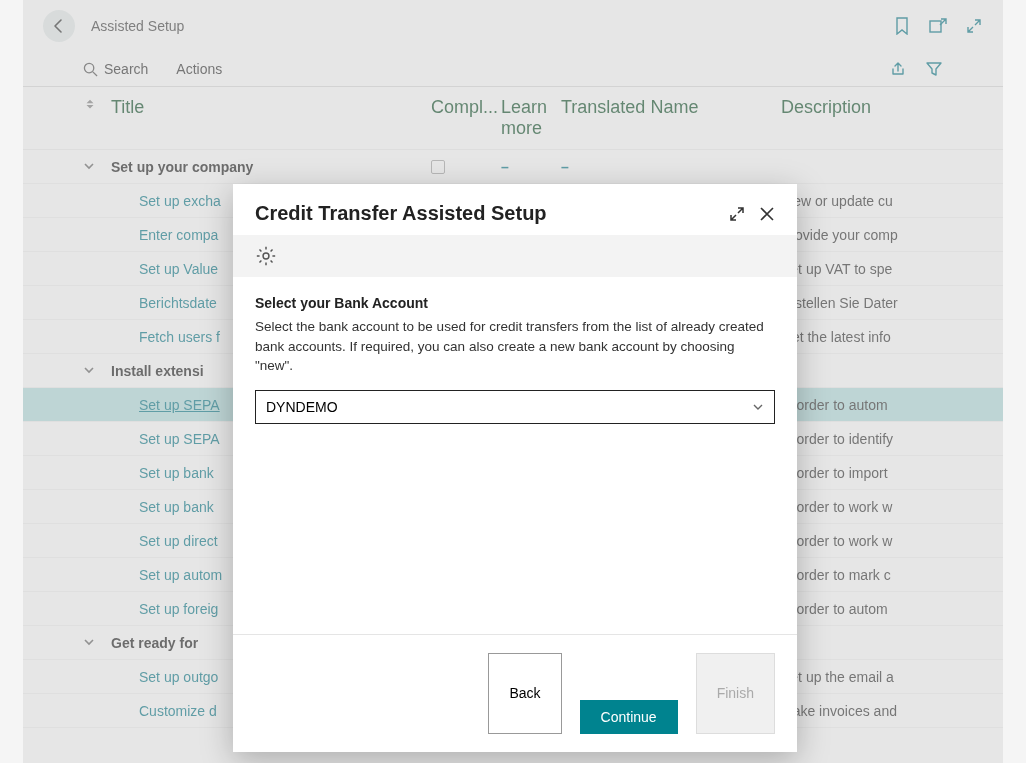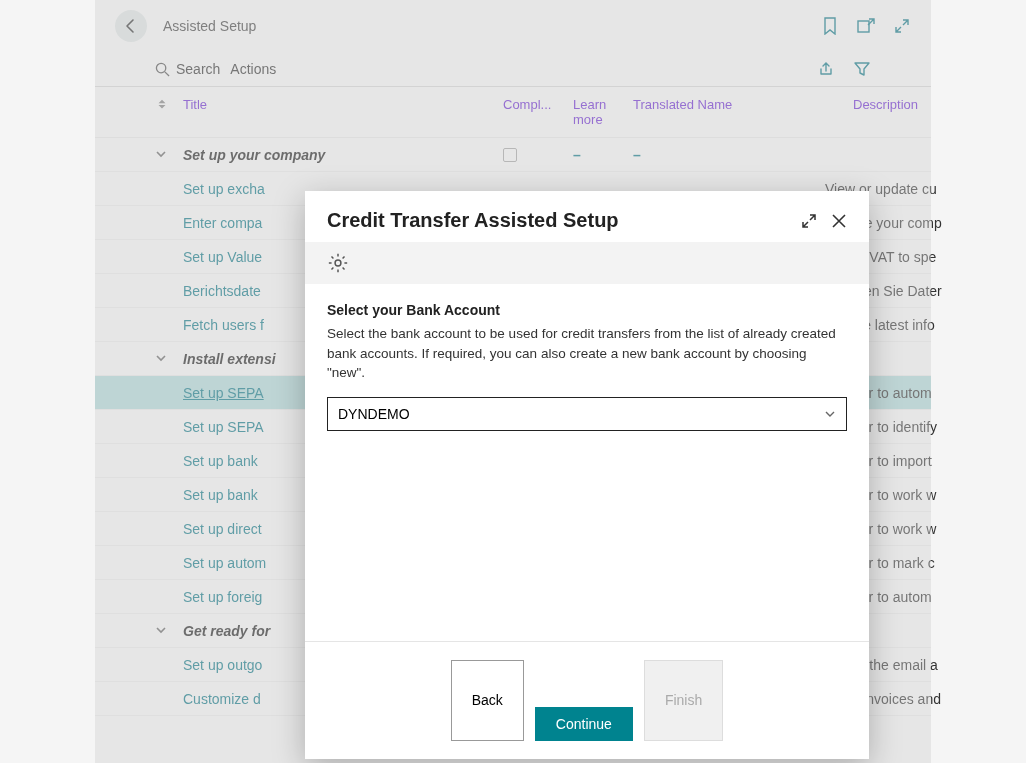"Assisted Setup" .page { width: 836px -> 980px }
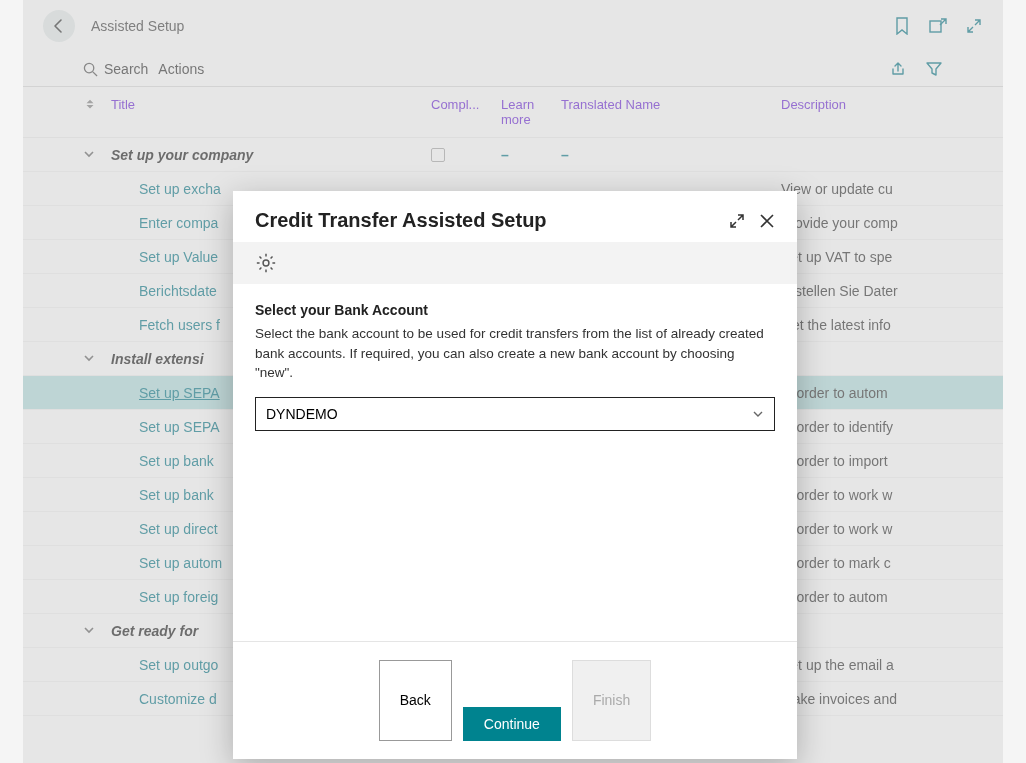"Search" .search-wrap { margin-right: 10px -> 28px }
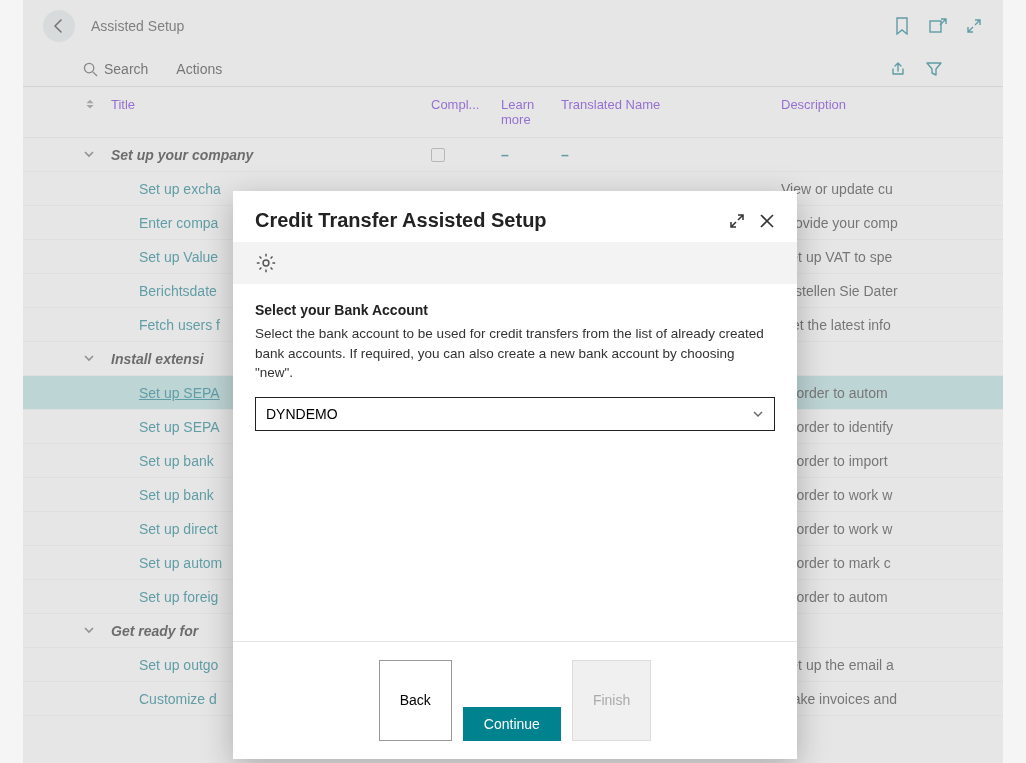"Title" .thead { color: #6d28d9 -> #14532d; font-size: 13px -> 18px }
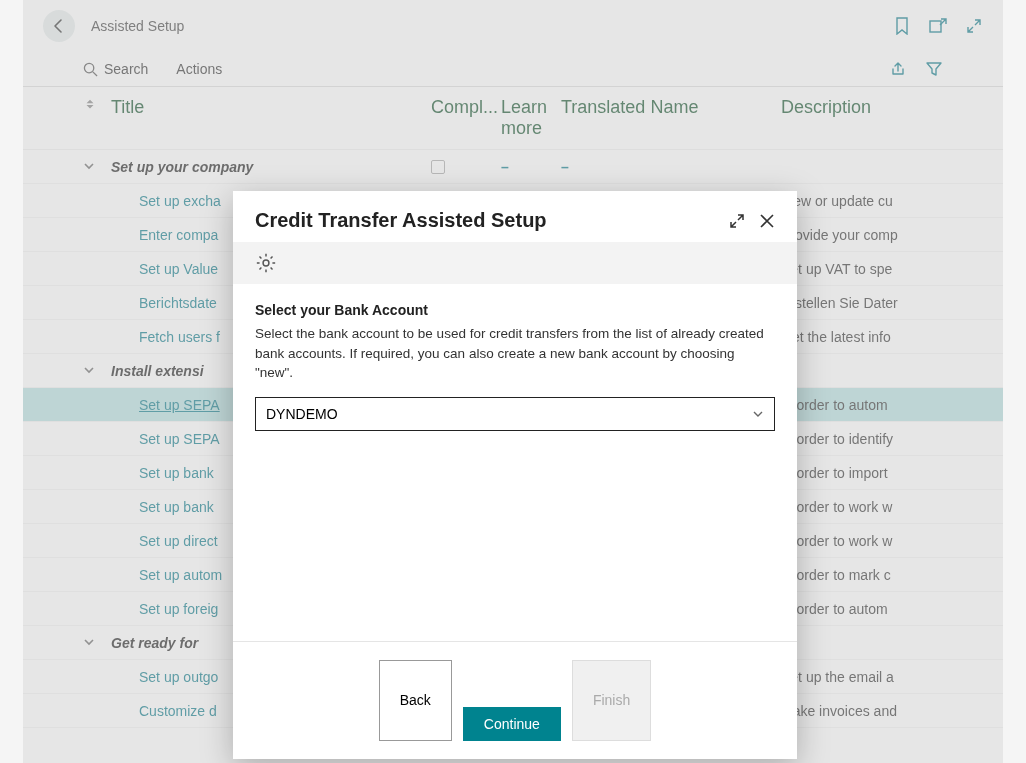"Set up your company" .group-row .title { font-style: italic -> none }
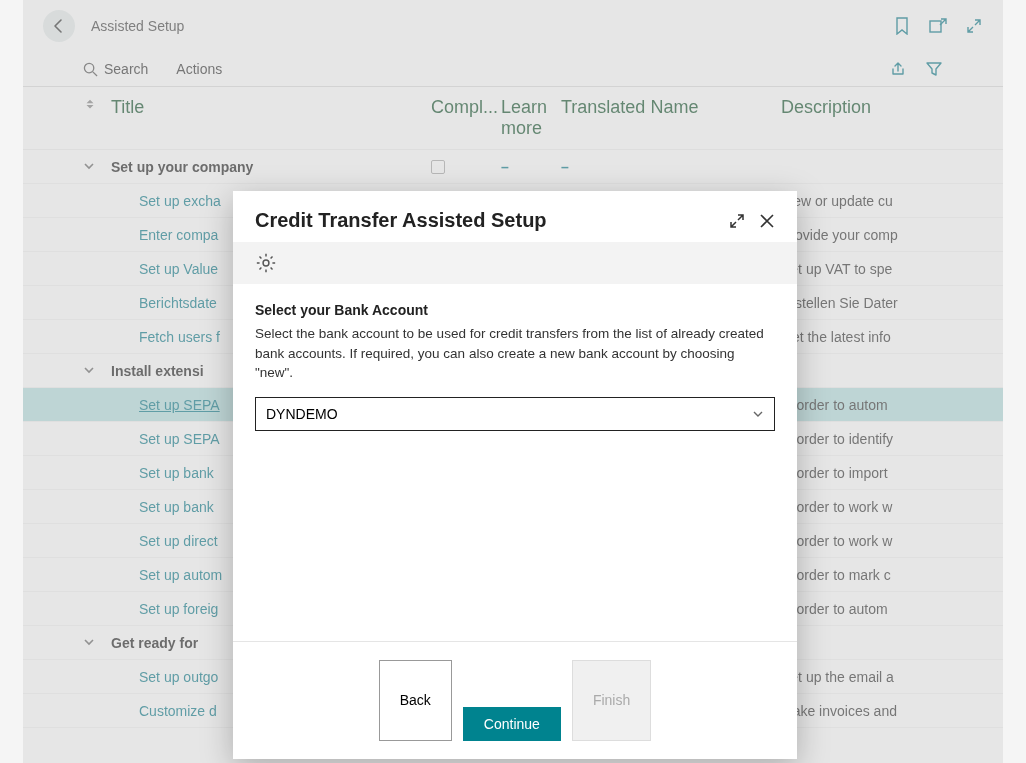"Credit Transfer Assisted Setup" .modal { top: 191px -> 184px }
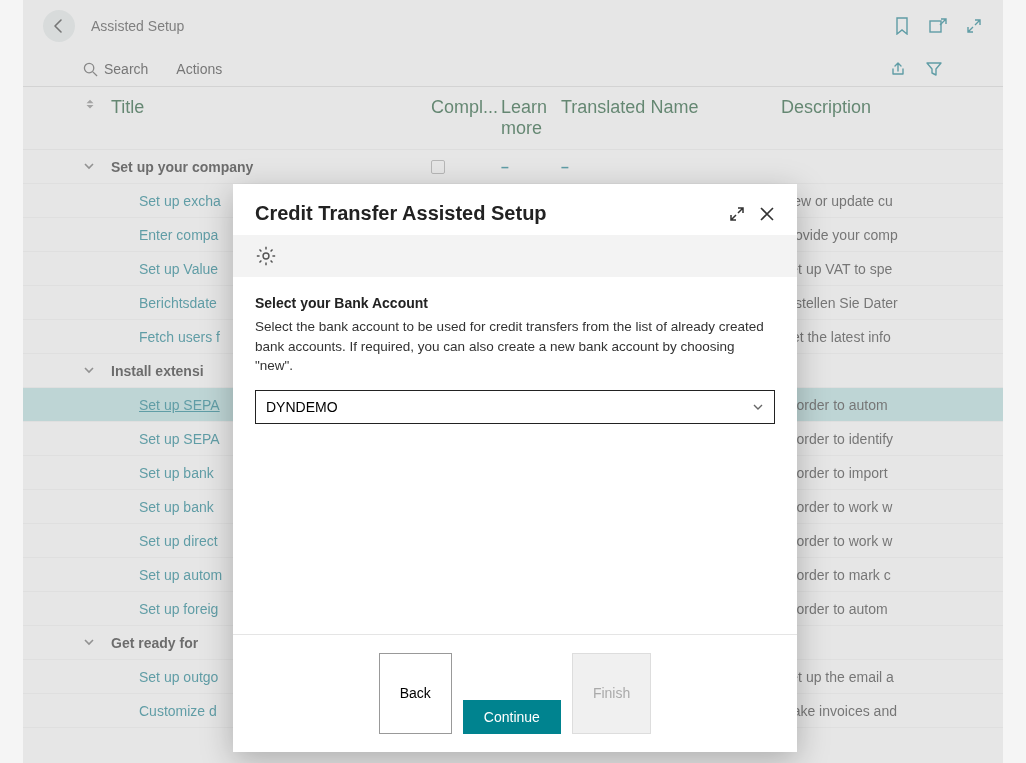"Back" .modal-footer { gap: 11px -> 18px; justify-content: center -> flex-end }
